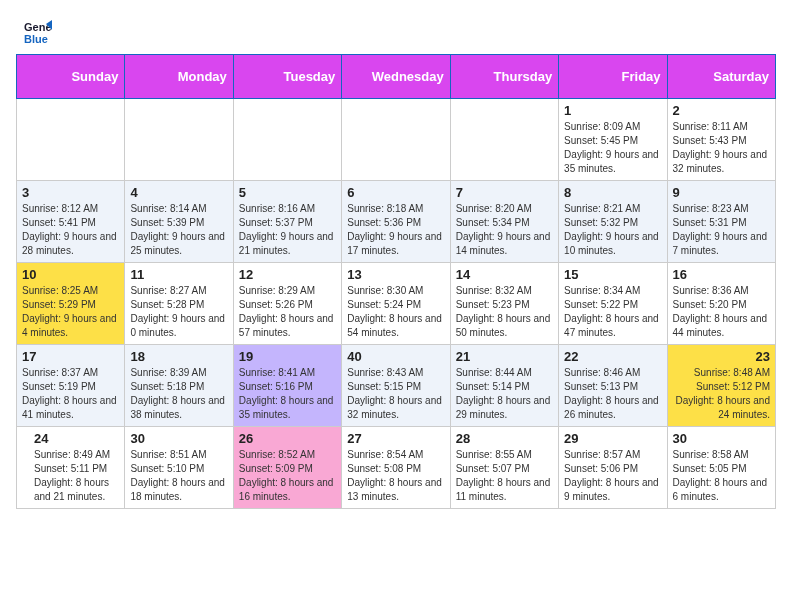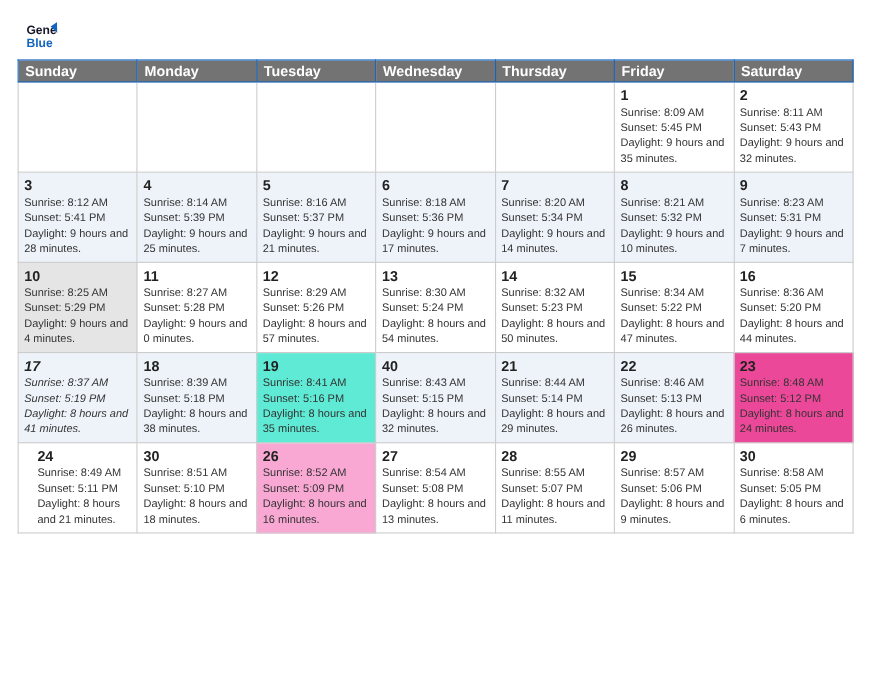"Sunday" .calendar th { background: #737373 -> #d946ef; padding: 2px 6px -> 14px 6px; text-align: left -> right }
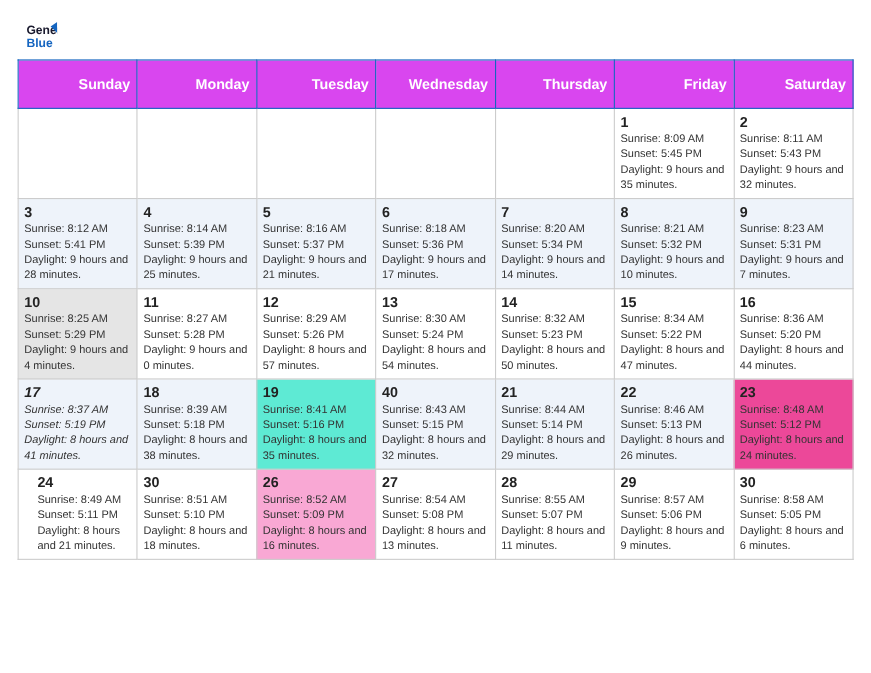"10" td { background: #e5e5e5 -> #fde047 }
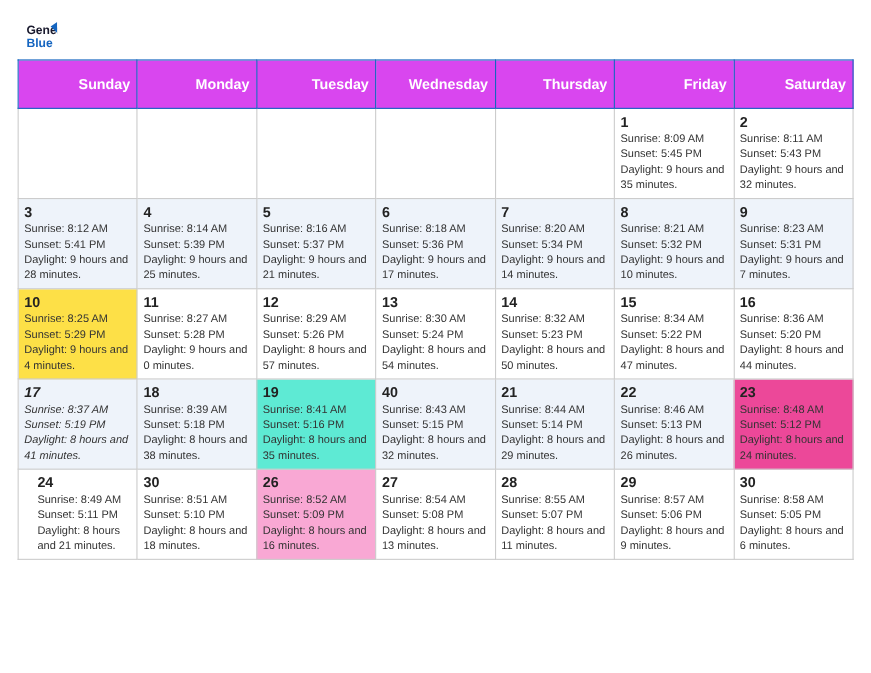"17" td { font-style: italic -> none }
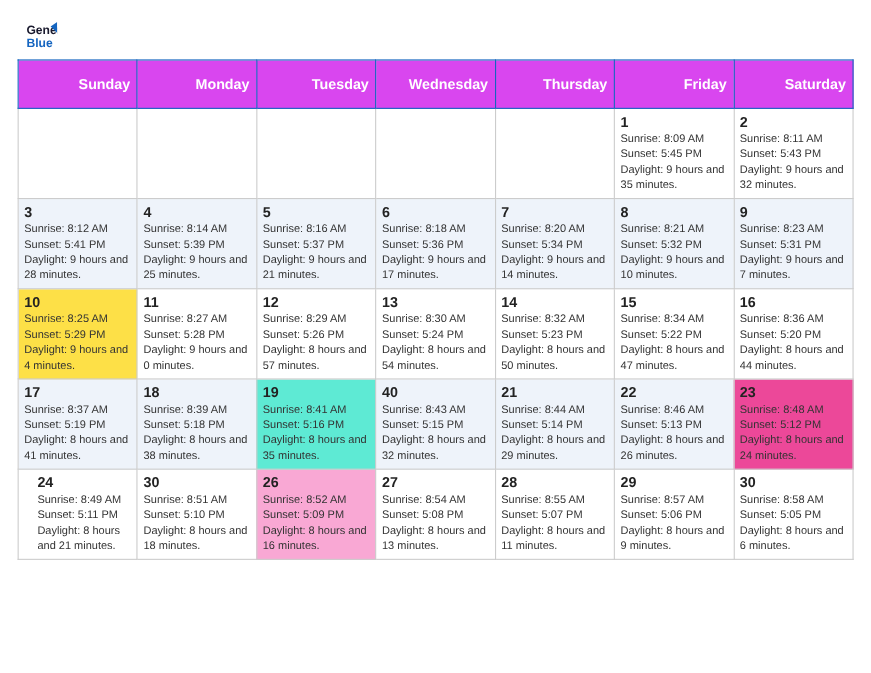"19" td { background: #5eead4 -> #c4b5fd }
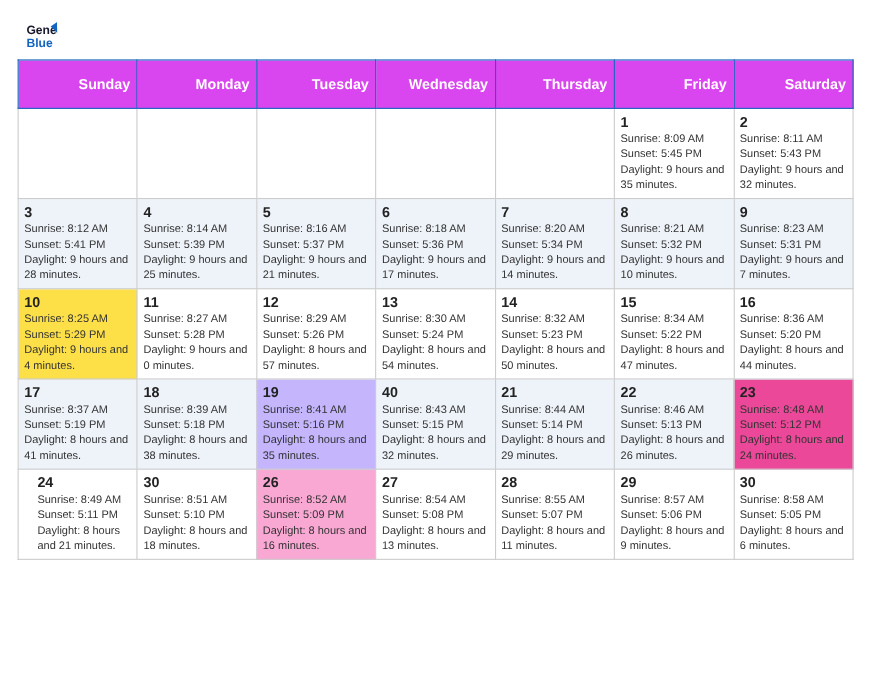"23" td { background: #ec4899 -> #fde047; text-align: none -> right }
